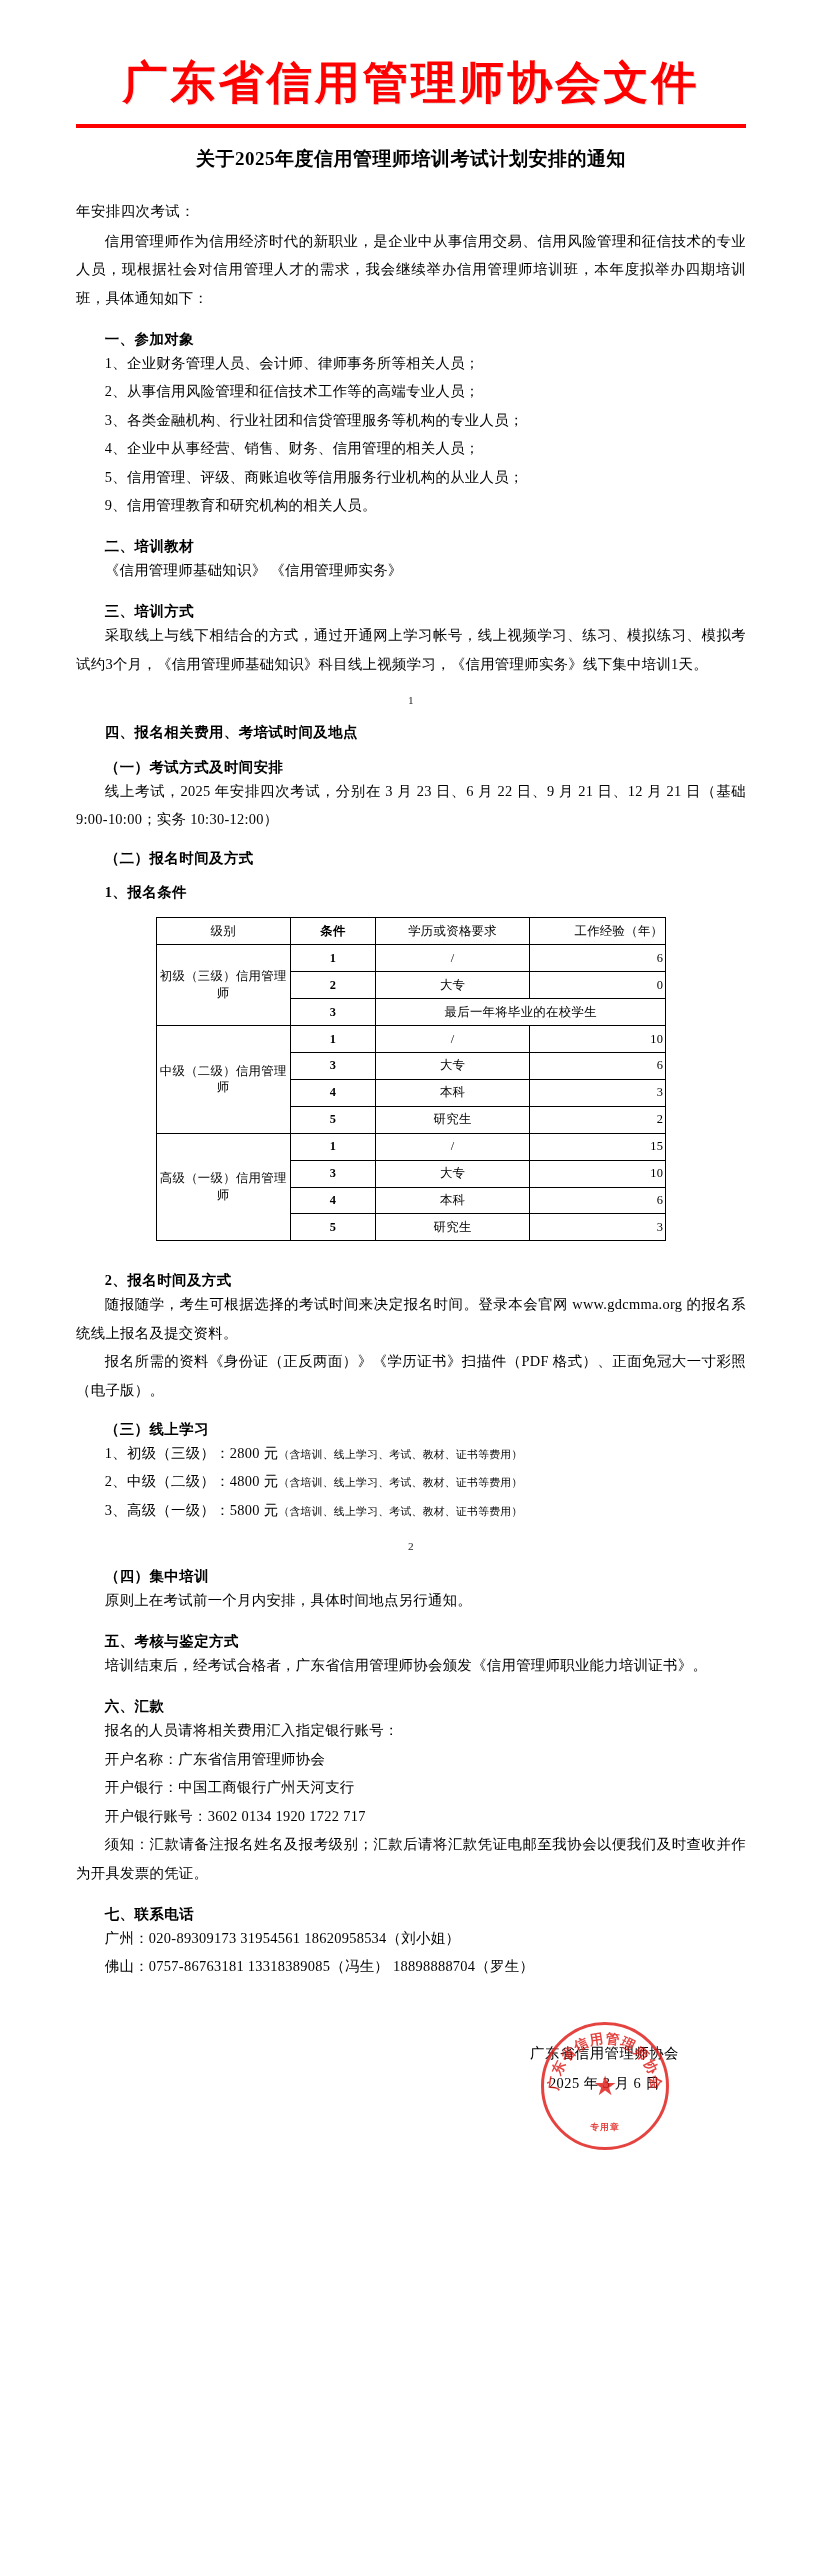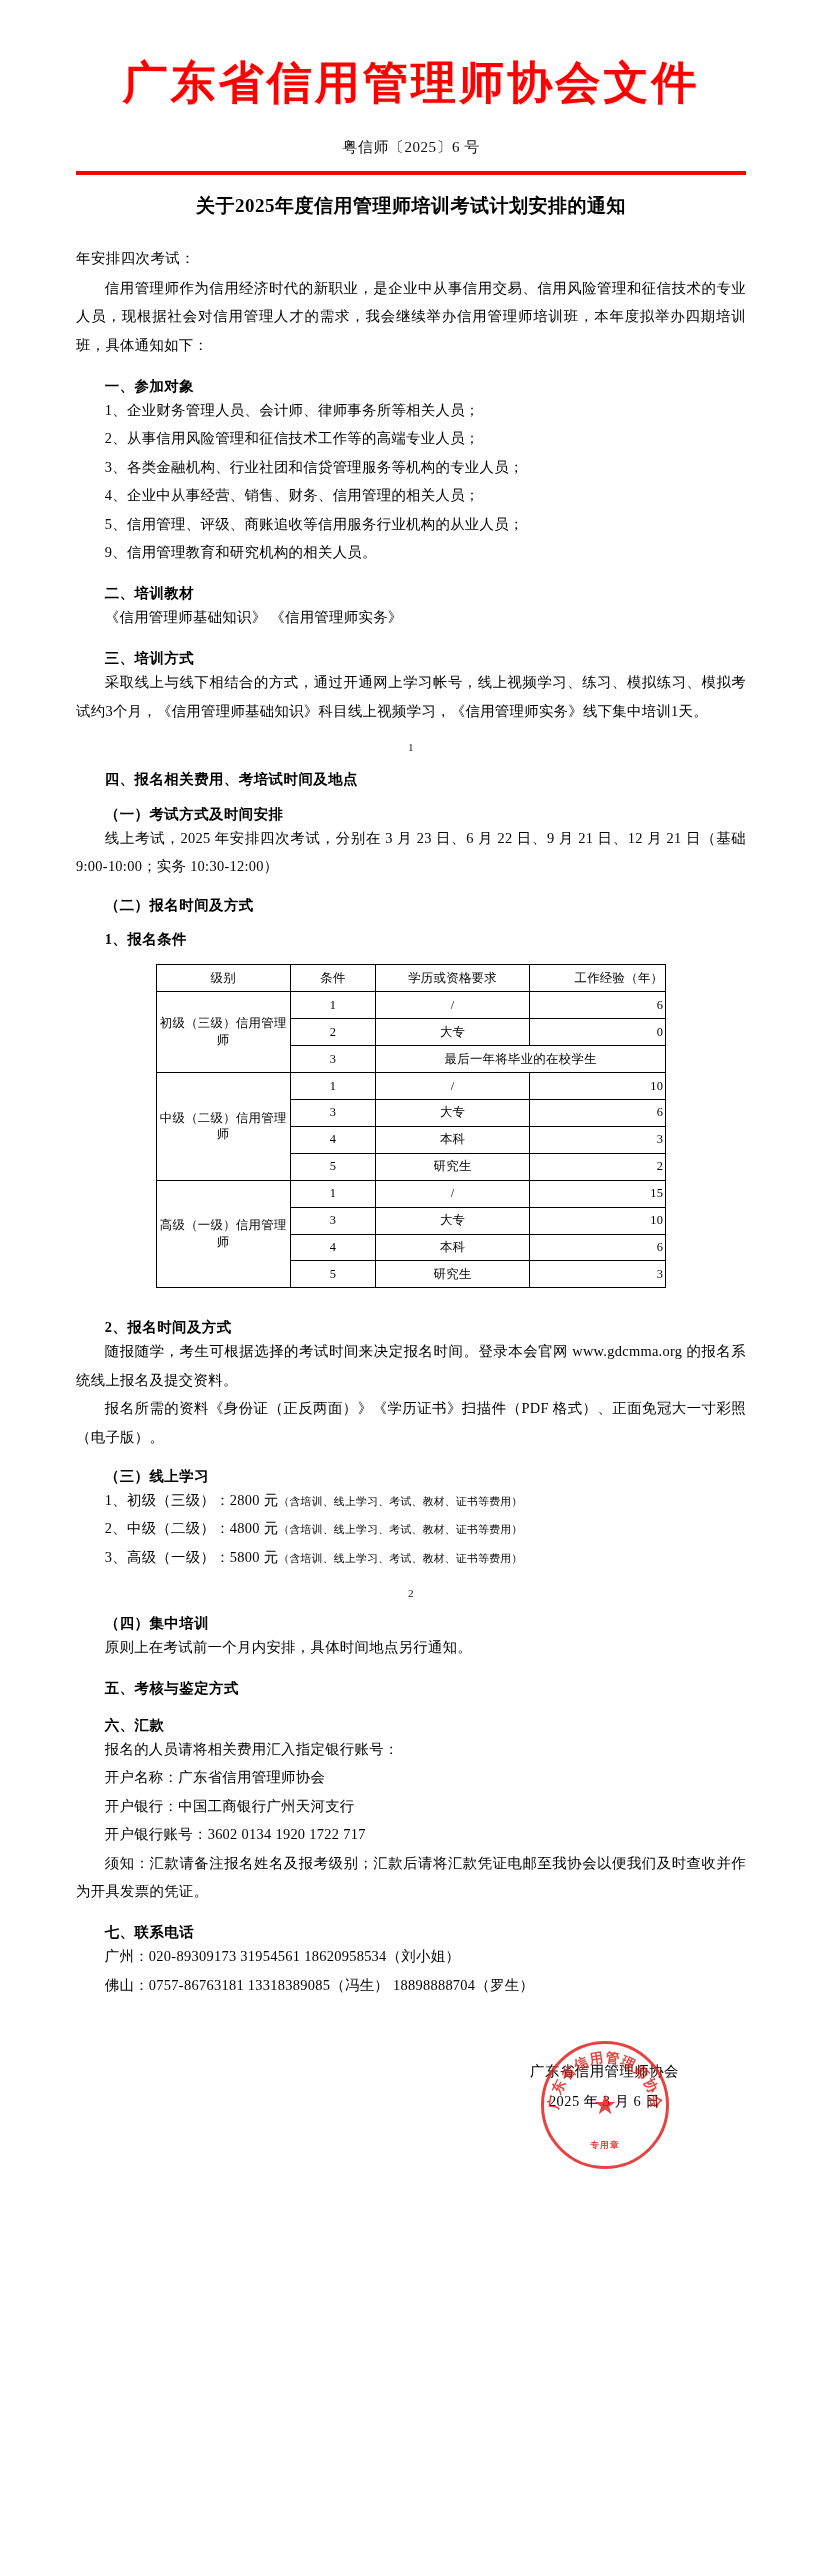"粤信师〔2025〕6 号" div.doc-number { html: <div>粤信师〔2025〕6 号</div> -> none }
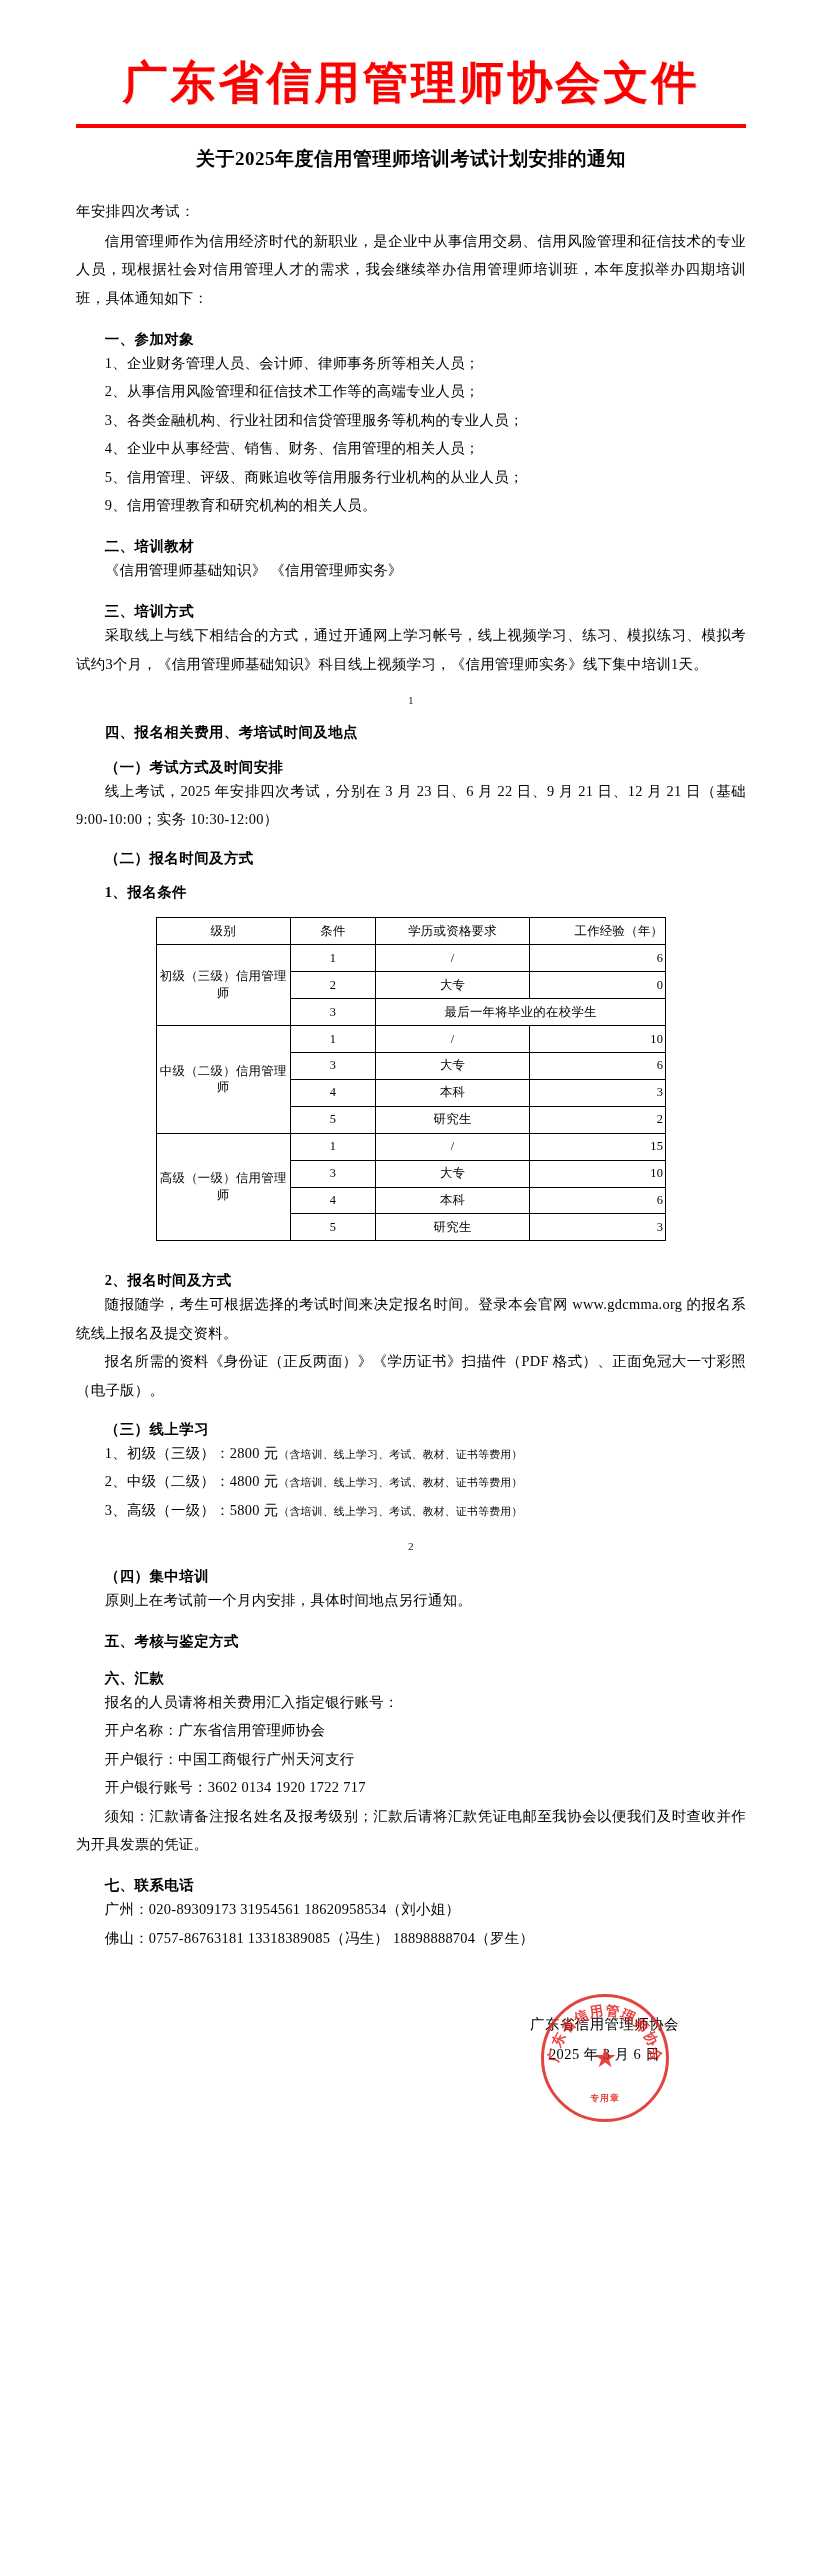"条件" table.cond td.cond-n { font-weight: none -> bold }
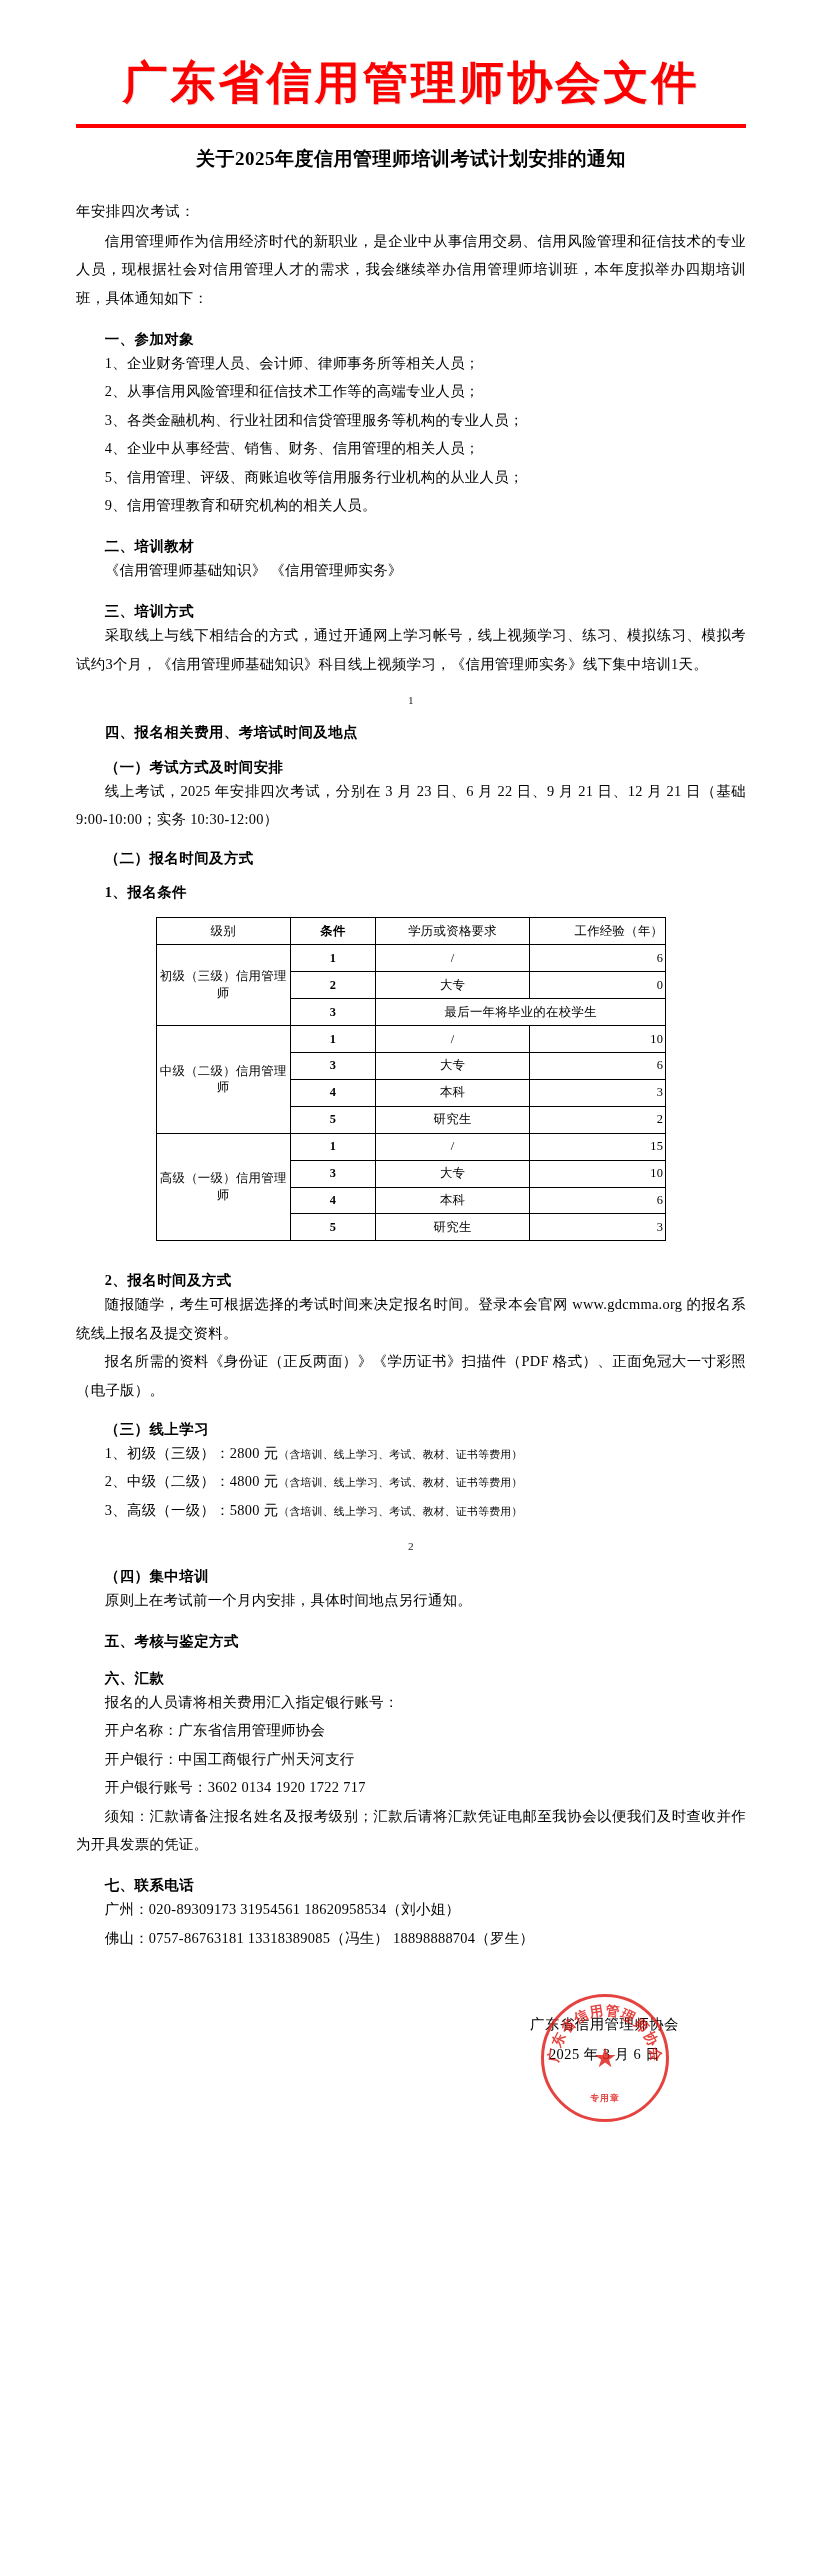"培训结束后，经考试合格者，广东省信用管理师协会颁发《信用管理师职业能力培训证书》" p.para { html: none -> <p>培训结束后，经考试合格者，广东省信用管理师协会颁发《信用管理师职业能力培训证书》。</p> }
